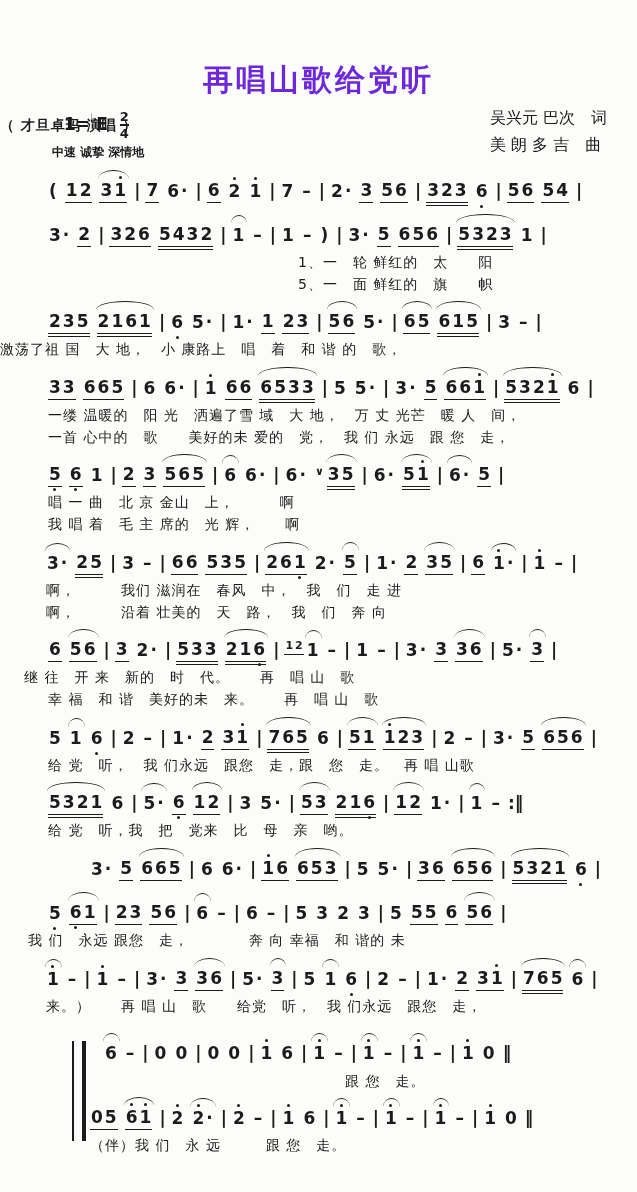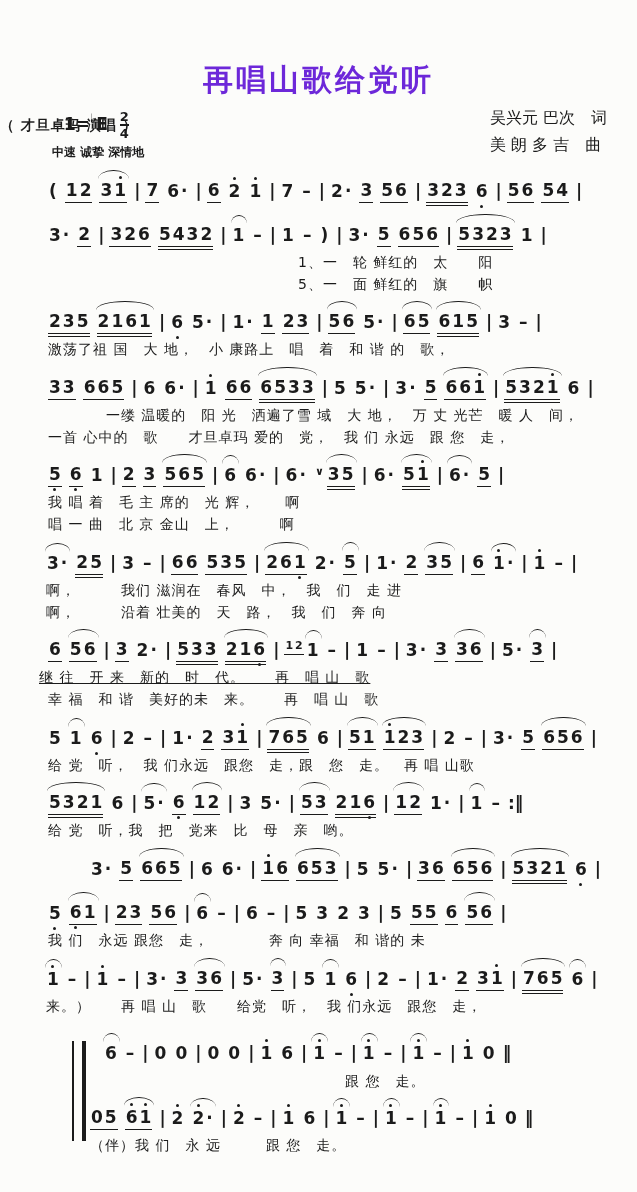"激荡了祖 国 大 地， 小" div.lyric { padding-left: 48px -> none }
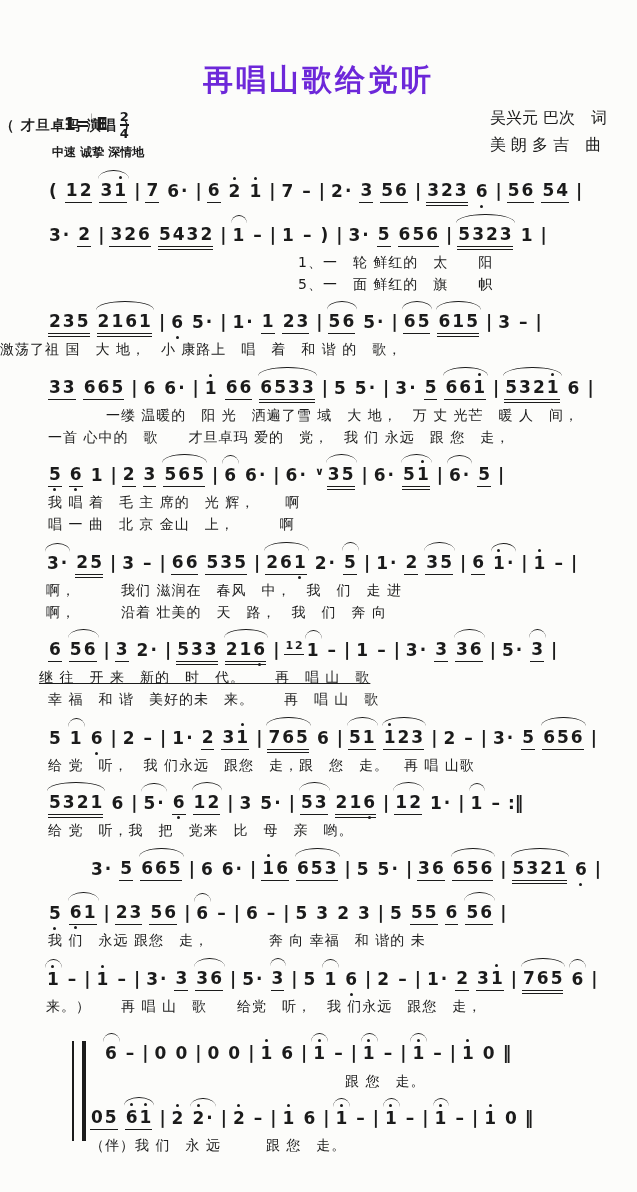"一缕 温暖的 阳 光 洒遍了雪" div.lyric { text-align: center -> none }
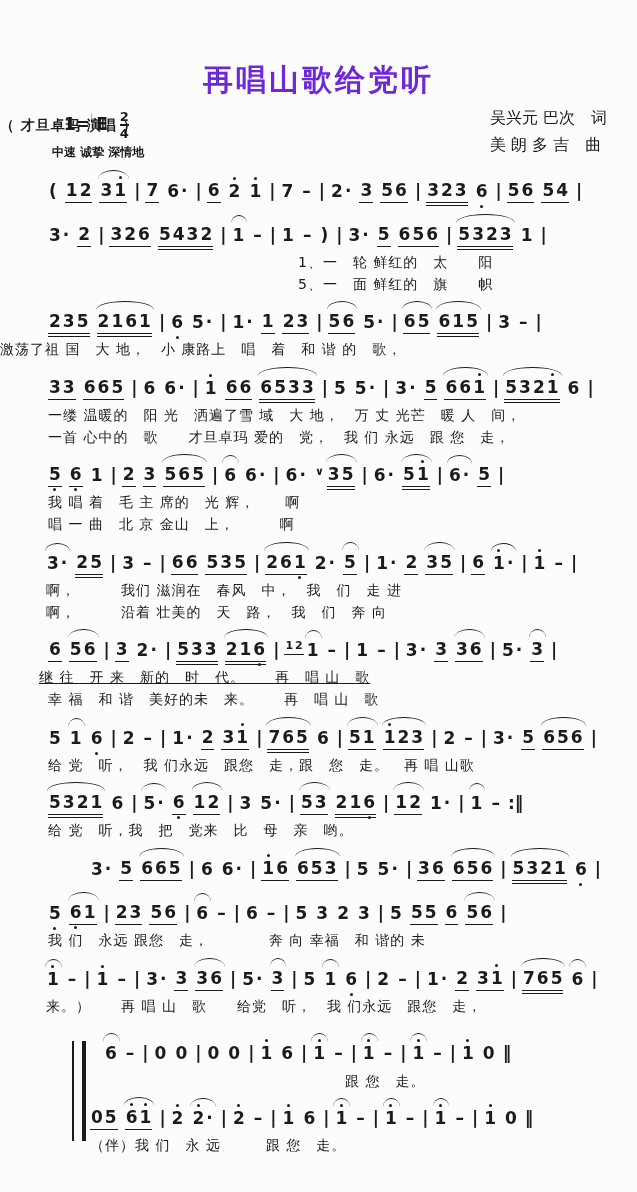"一首 心中的 歌 才旦卓玛 爱的" div.lyric { text: 才旦卓玛 -> 美好的未 }
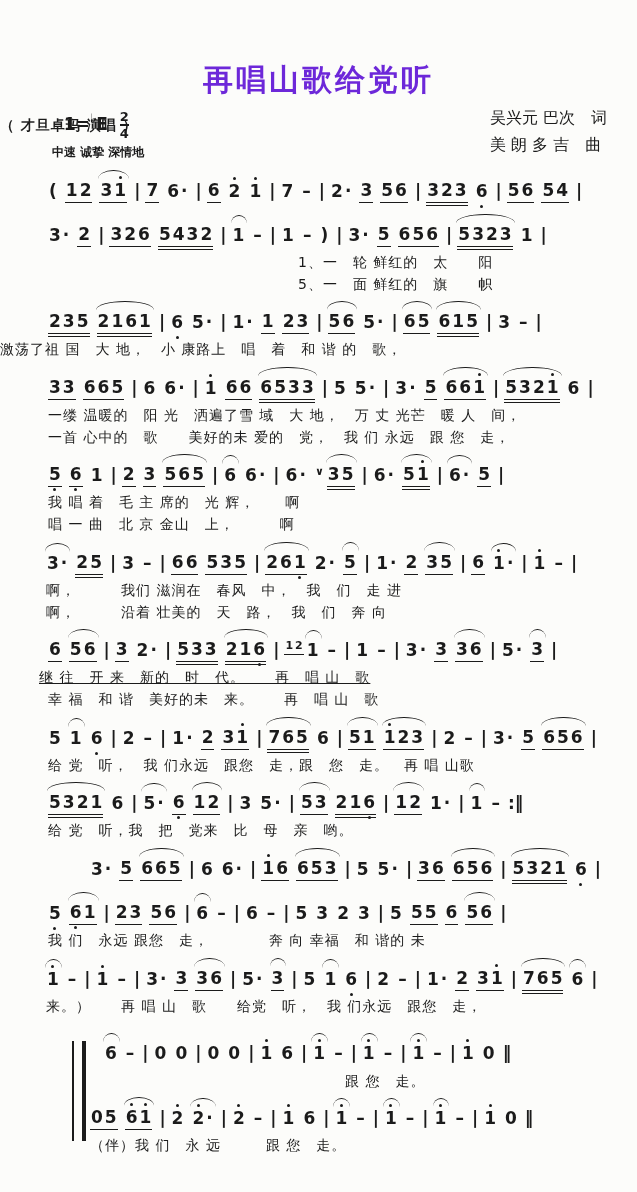"我 唱 着 毛 主" div.lyric { order: before "唱 一 曲 北 京" -> after "唱 一 曲 北 京" }
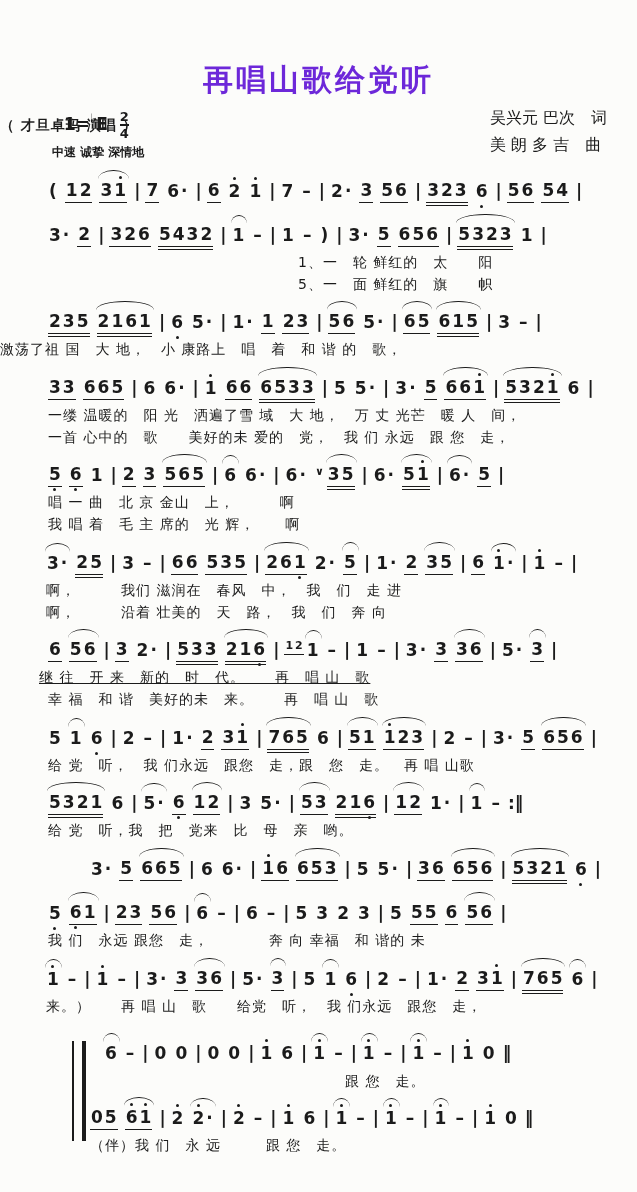"继 往 开 来 新的" div.lyric { padding-left: 39px -> 24px; text-decoration: underline -> none }
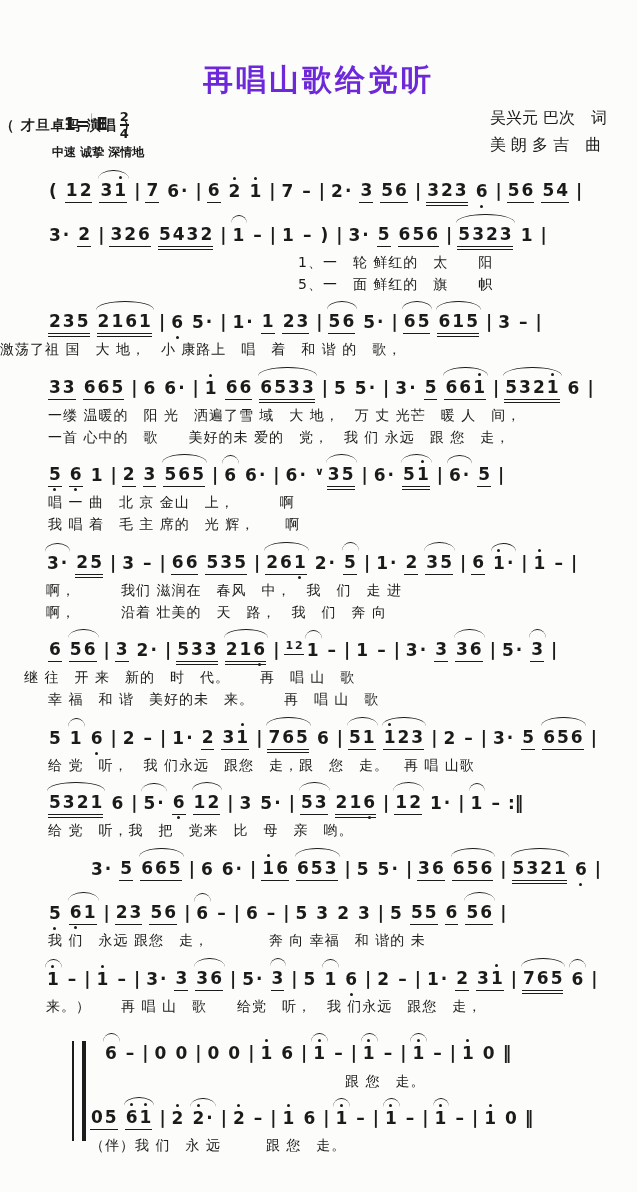"我 们 永远 跟您 走，" div.lyric { padding-left: 48px -> 28px }
